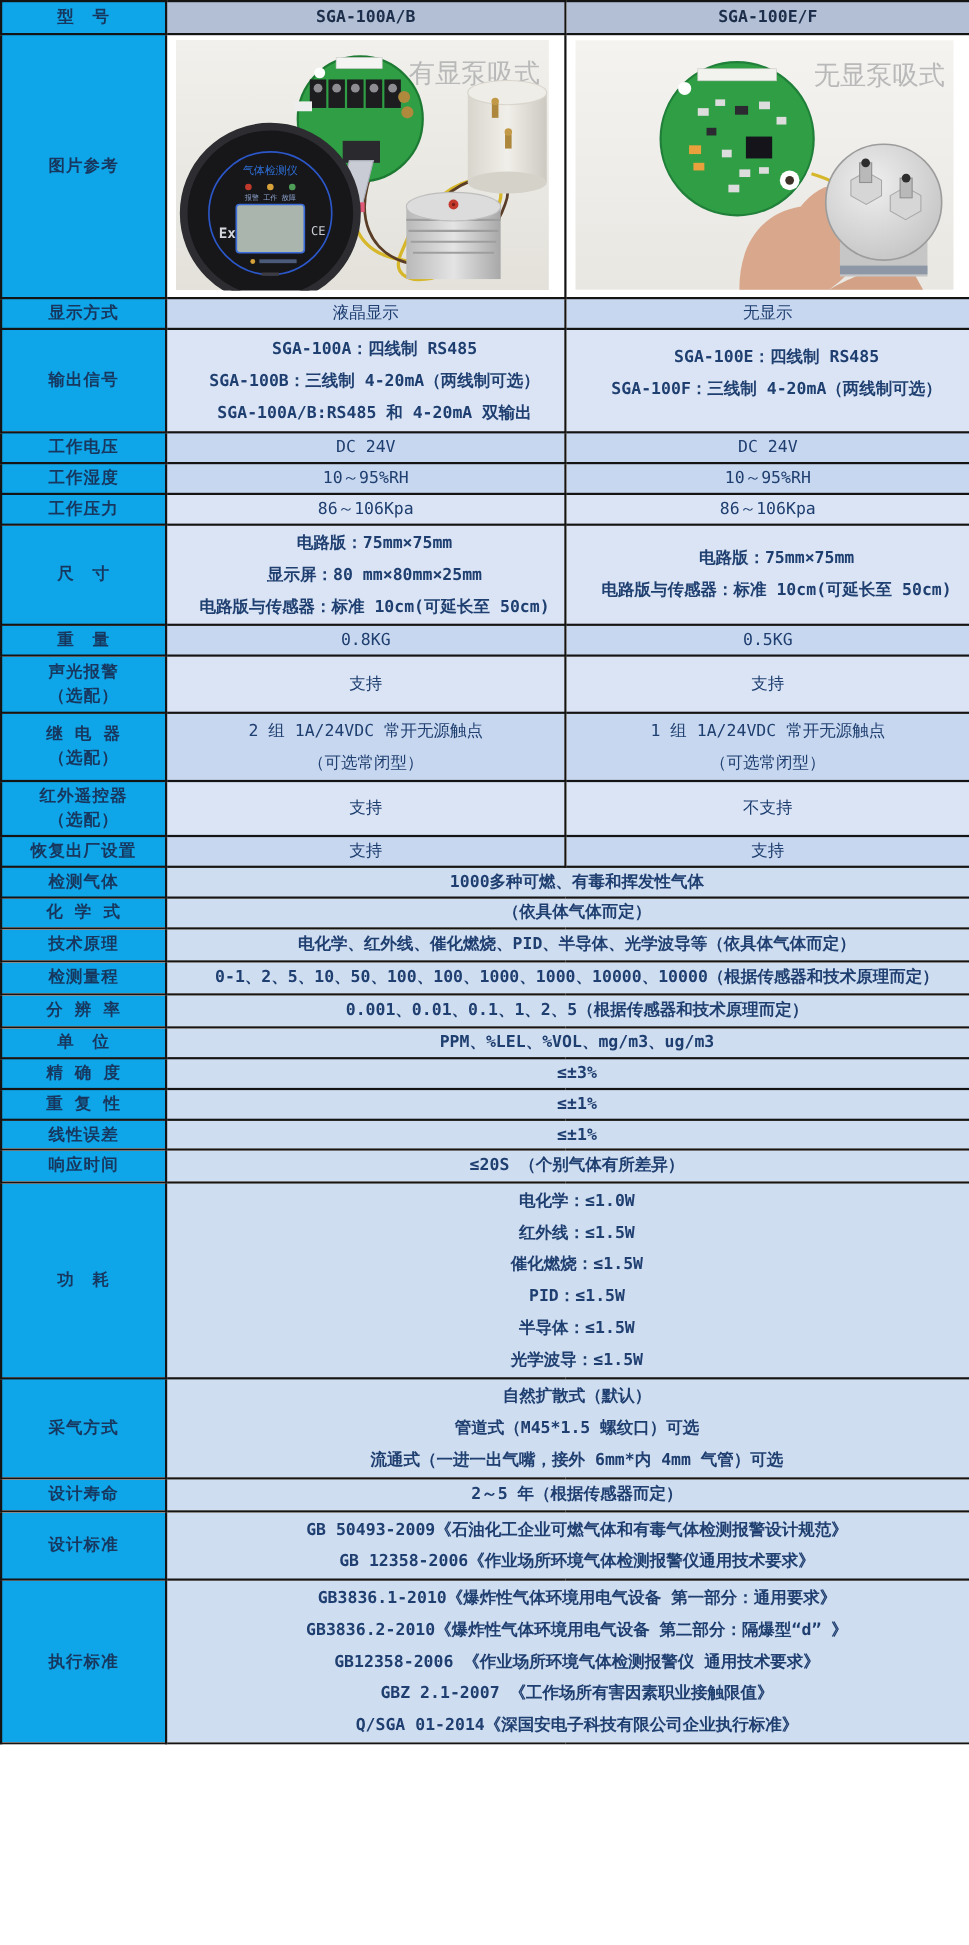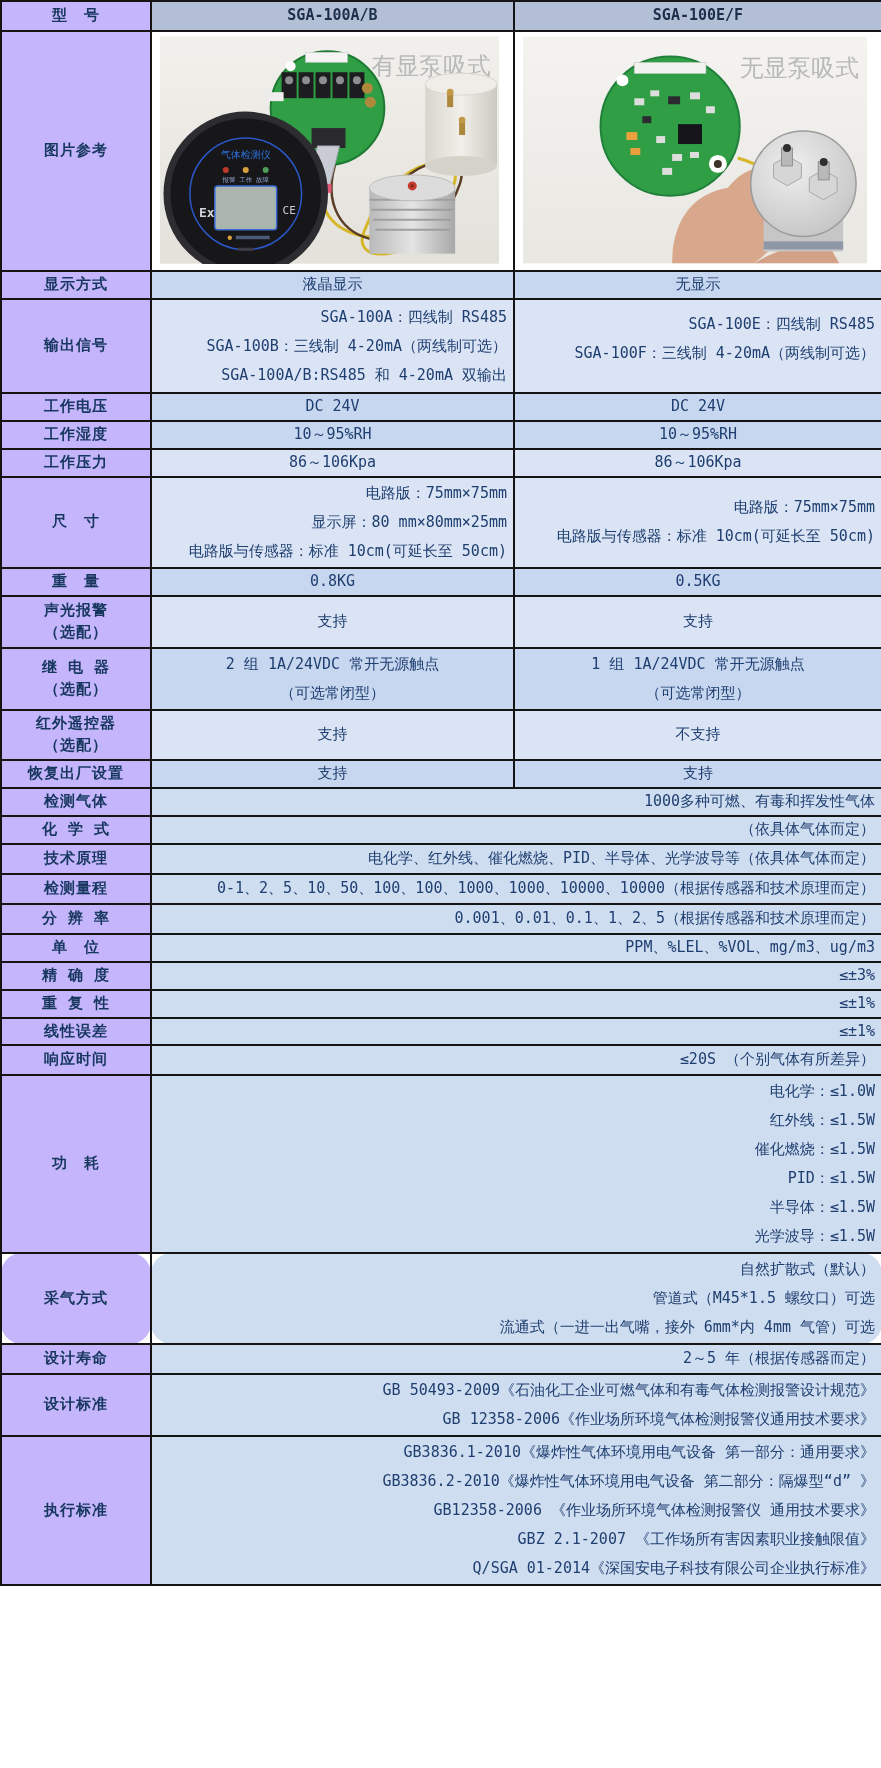"型 号" .lbl { background: #c4b5fd -> #0ea5e9 }
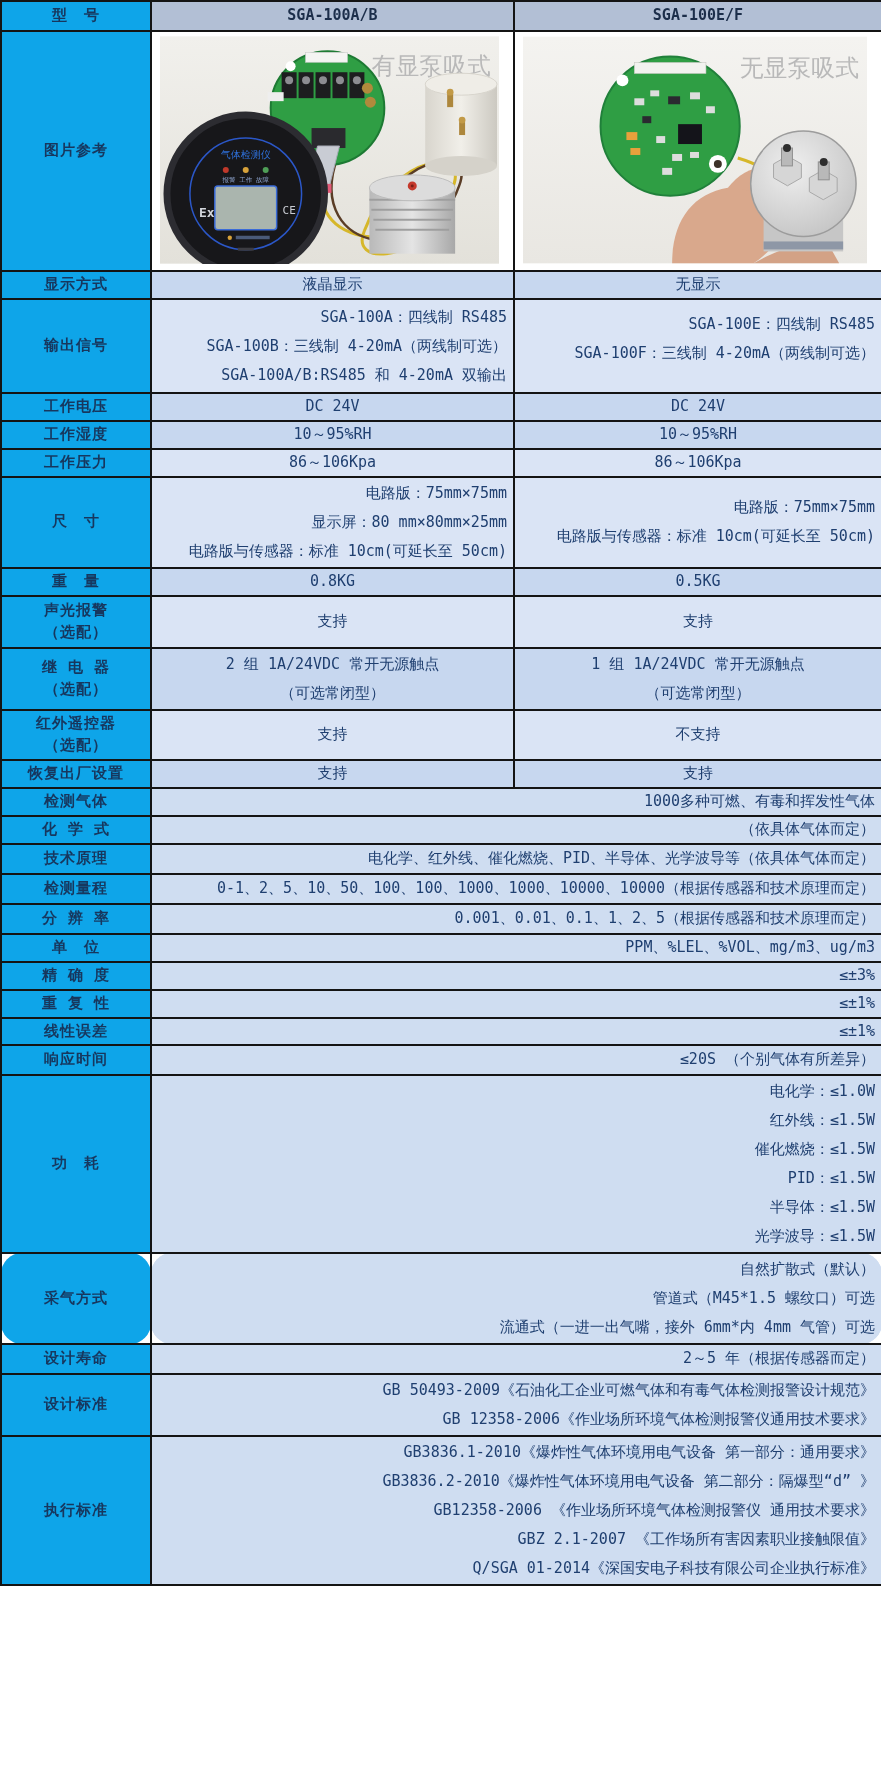"SGA-100A：四线制 RS485" .left { font-weight: none -> bold; text-align: right -> center }
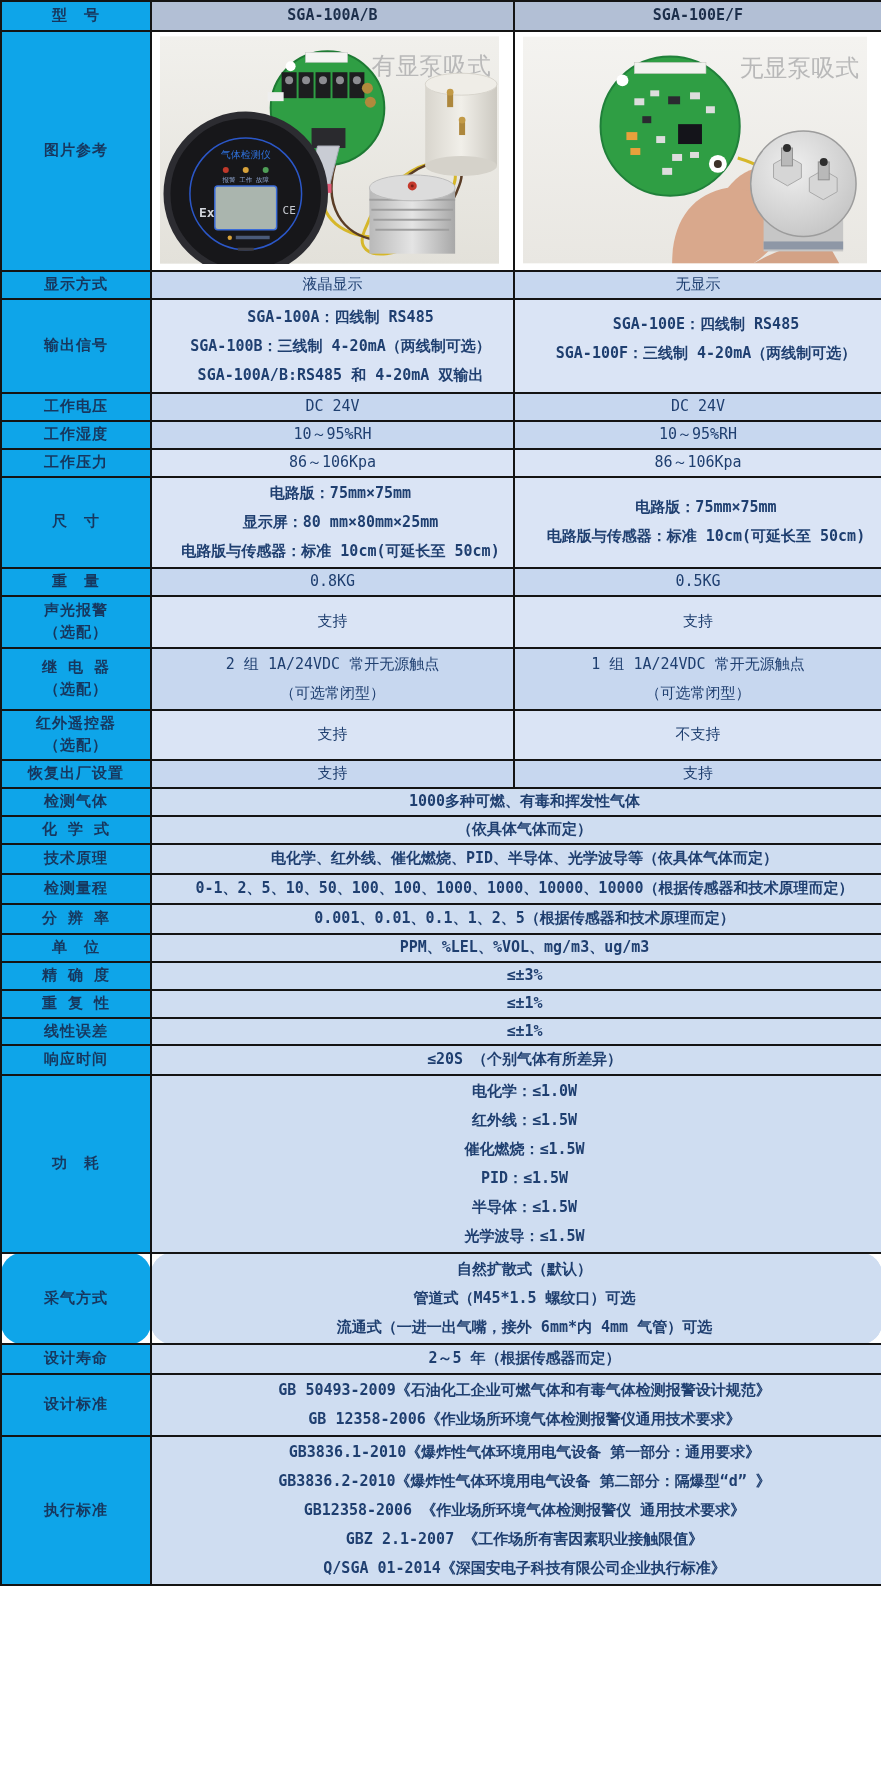"自然扩散式（默认）" tr.h90 td { border-radius: 21px -> none }
